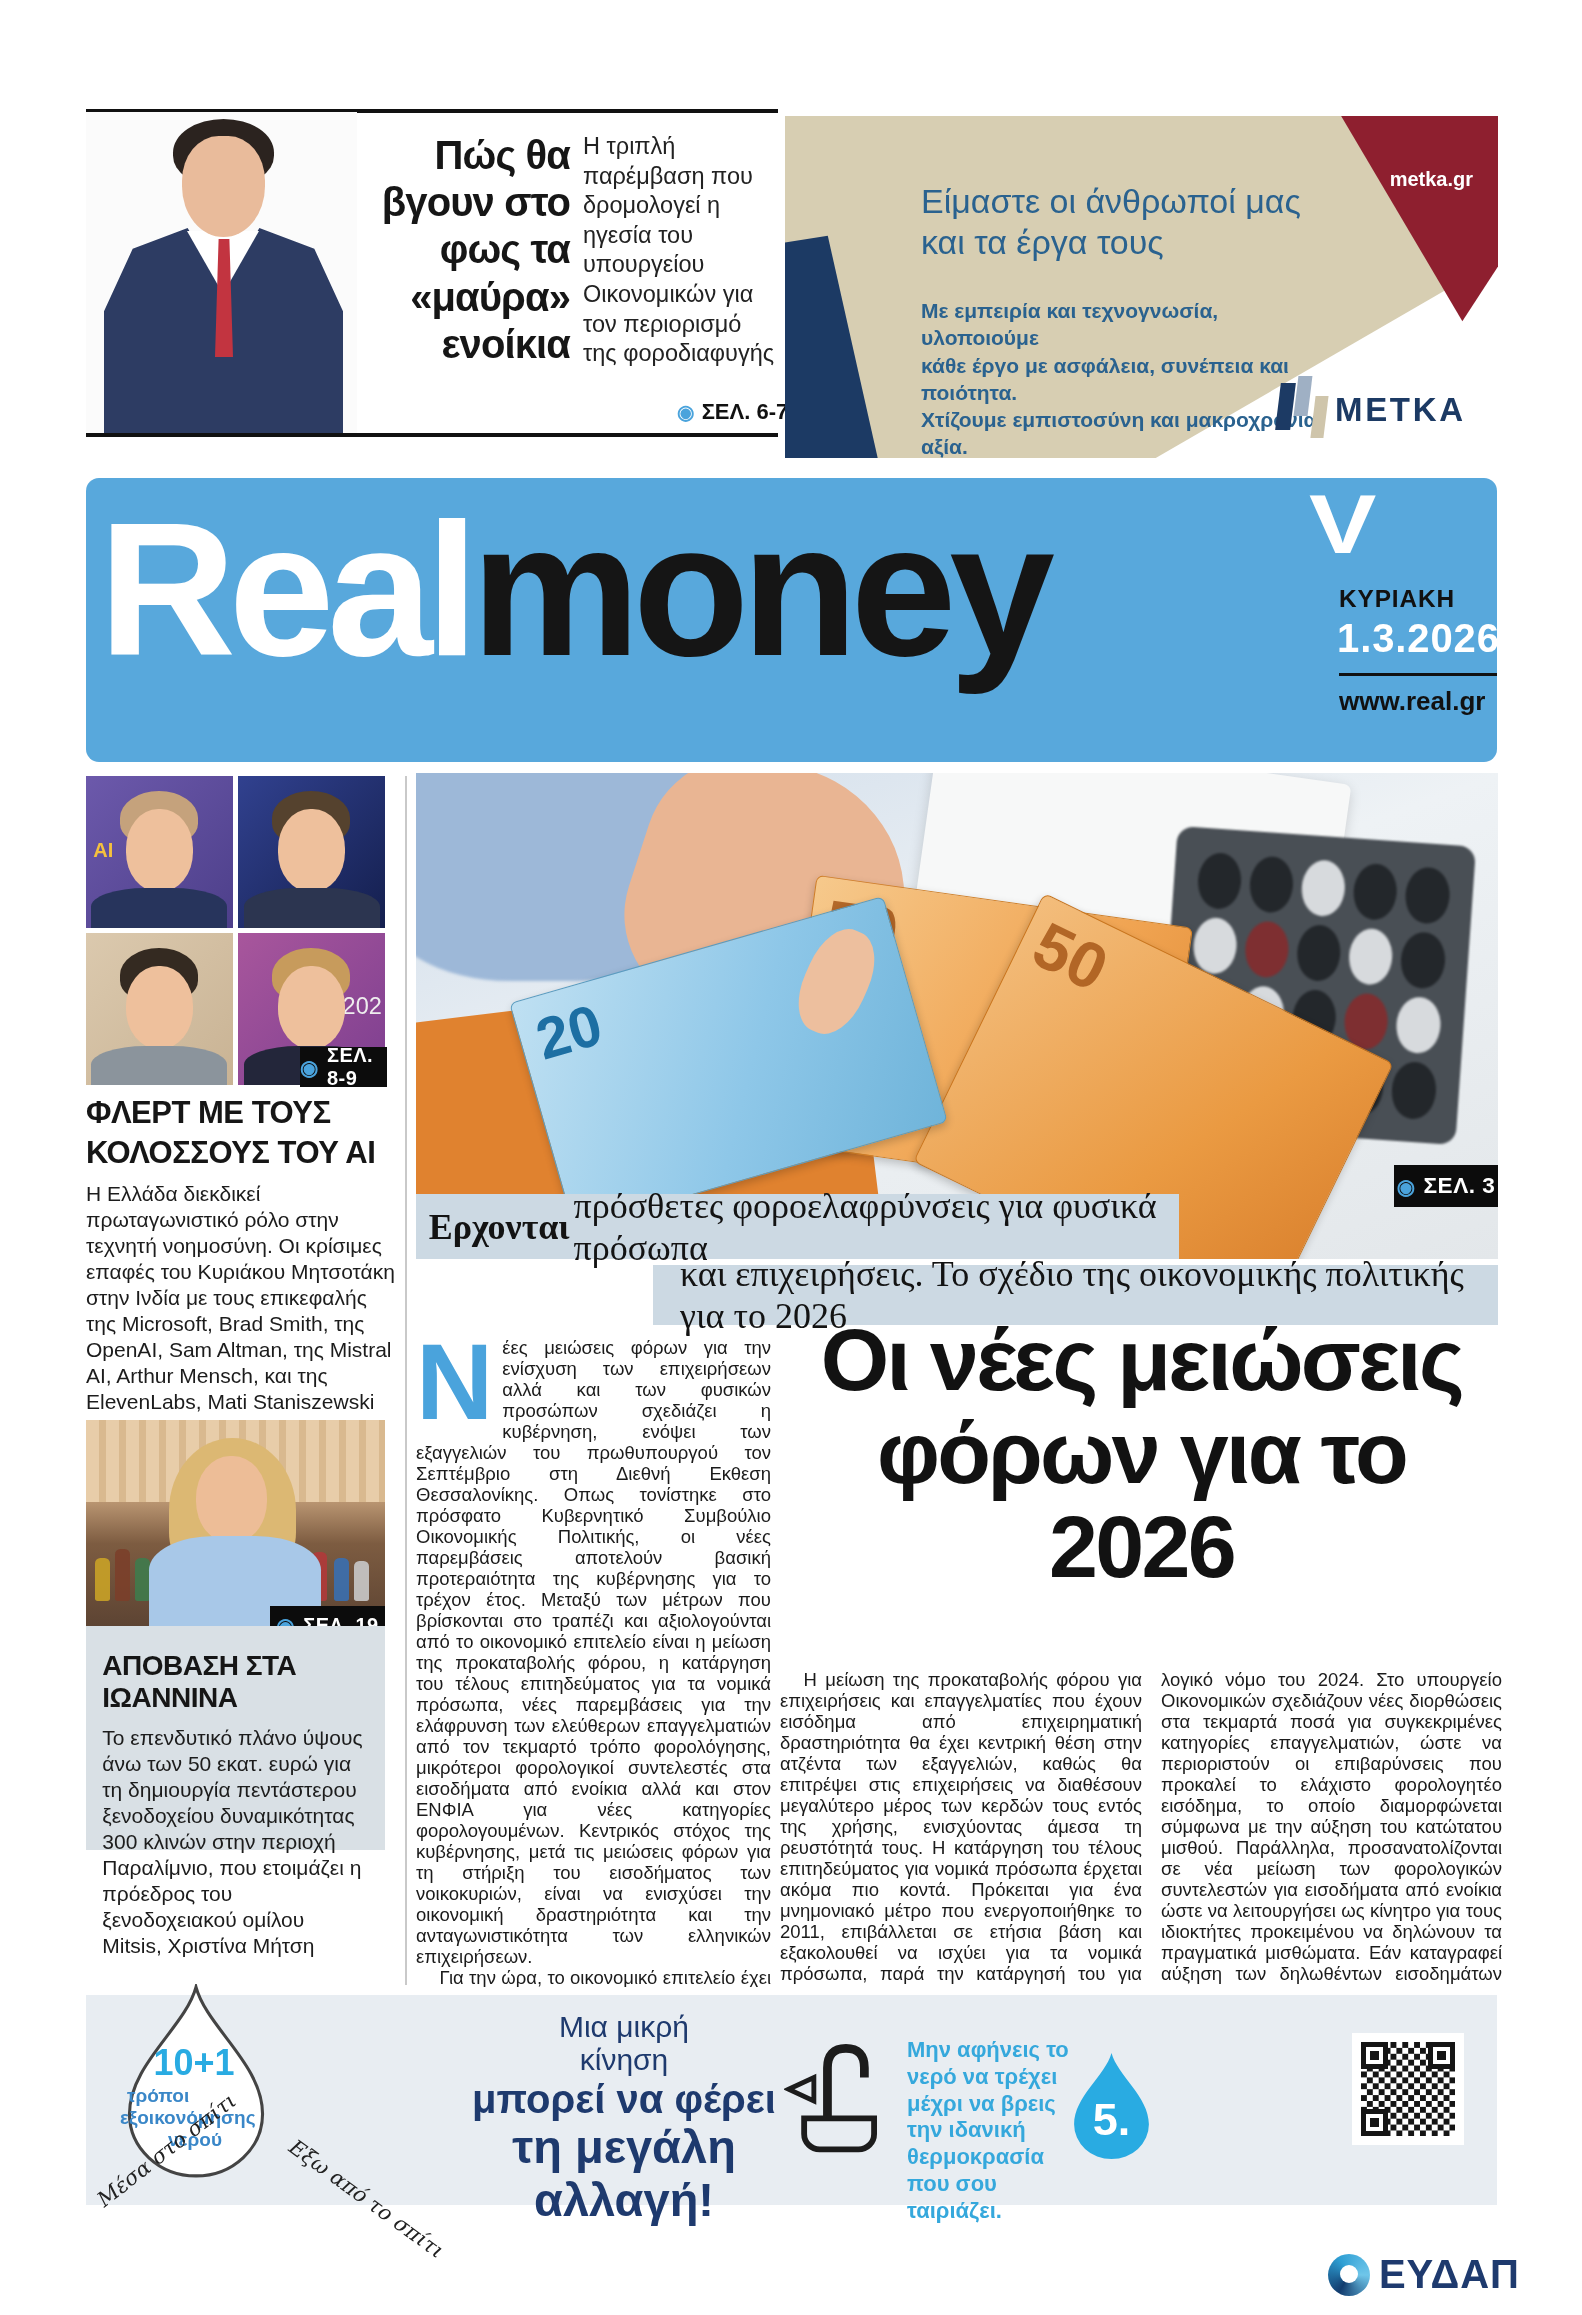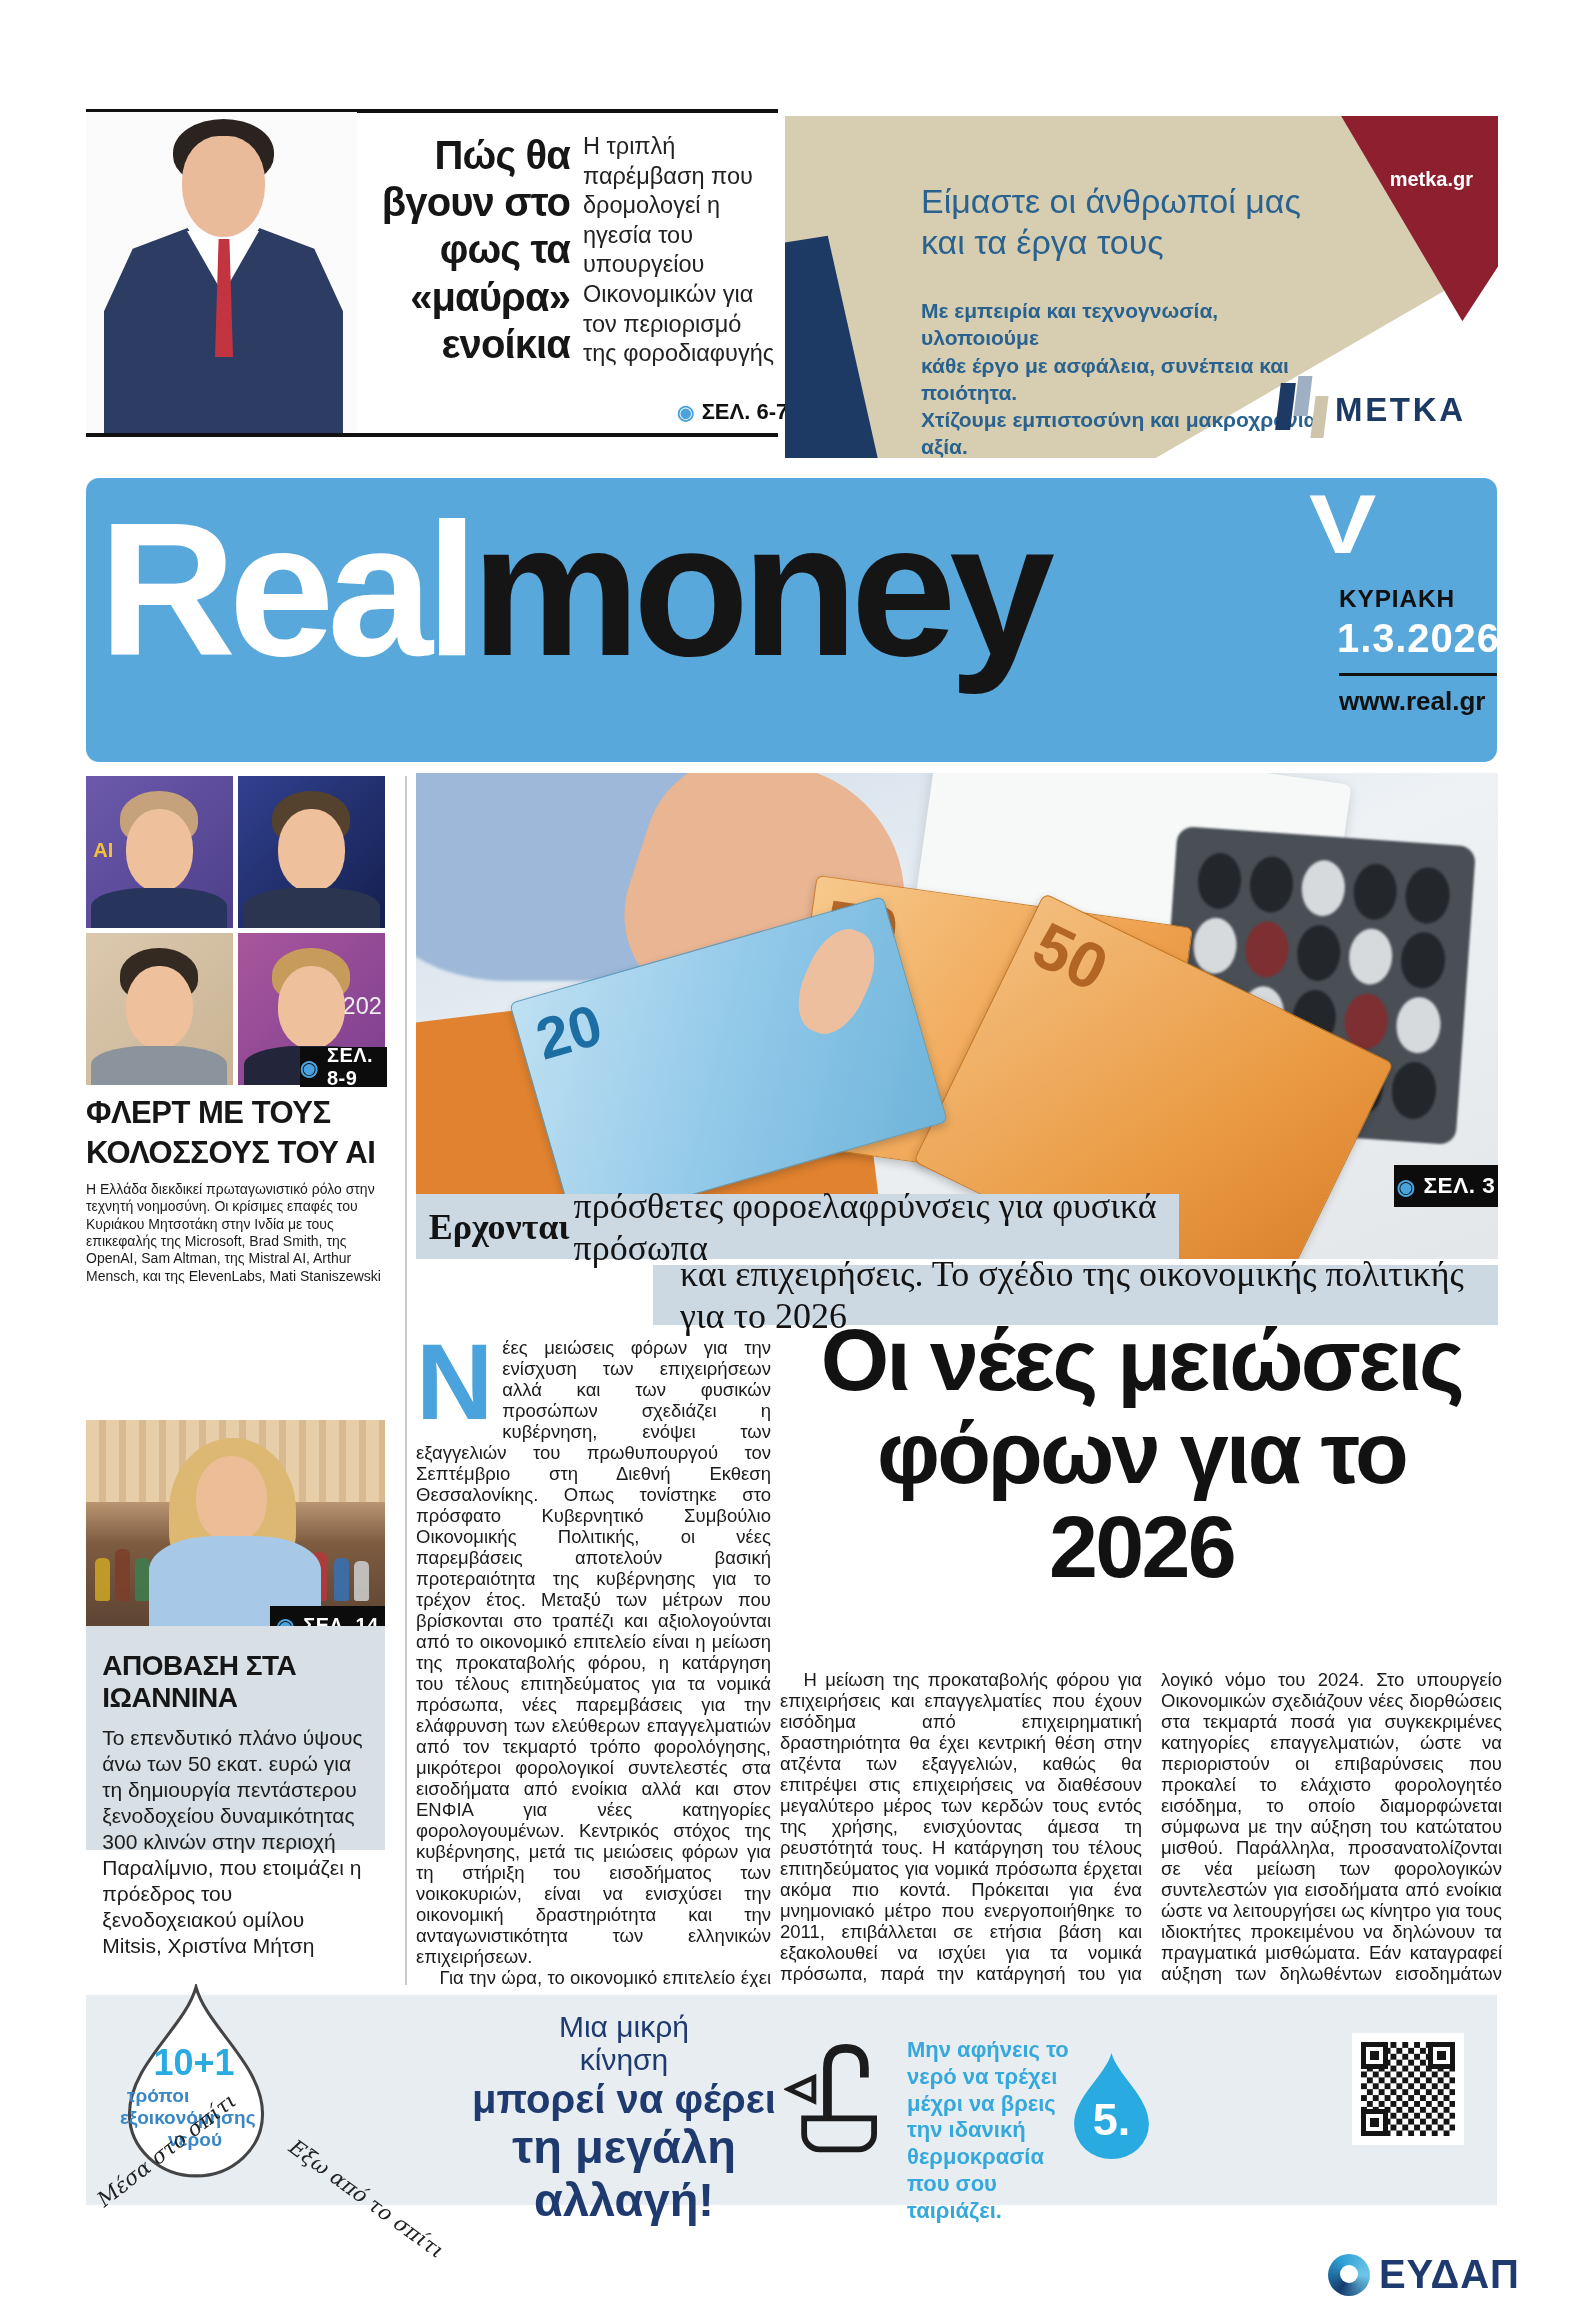"Η Ελλάδα διεκδικεί πρωταγωνιστικό ρόλο" #ai-body { font-size: 14px -> 21px }
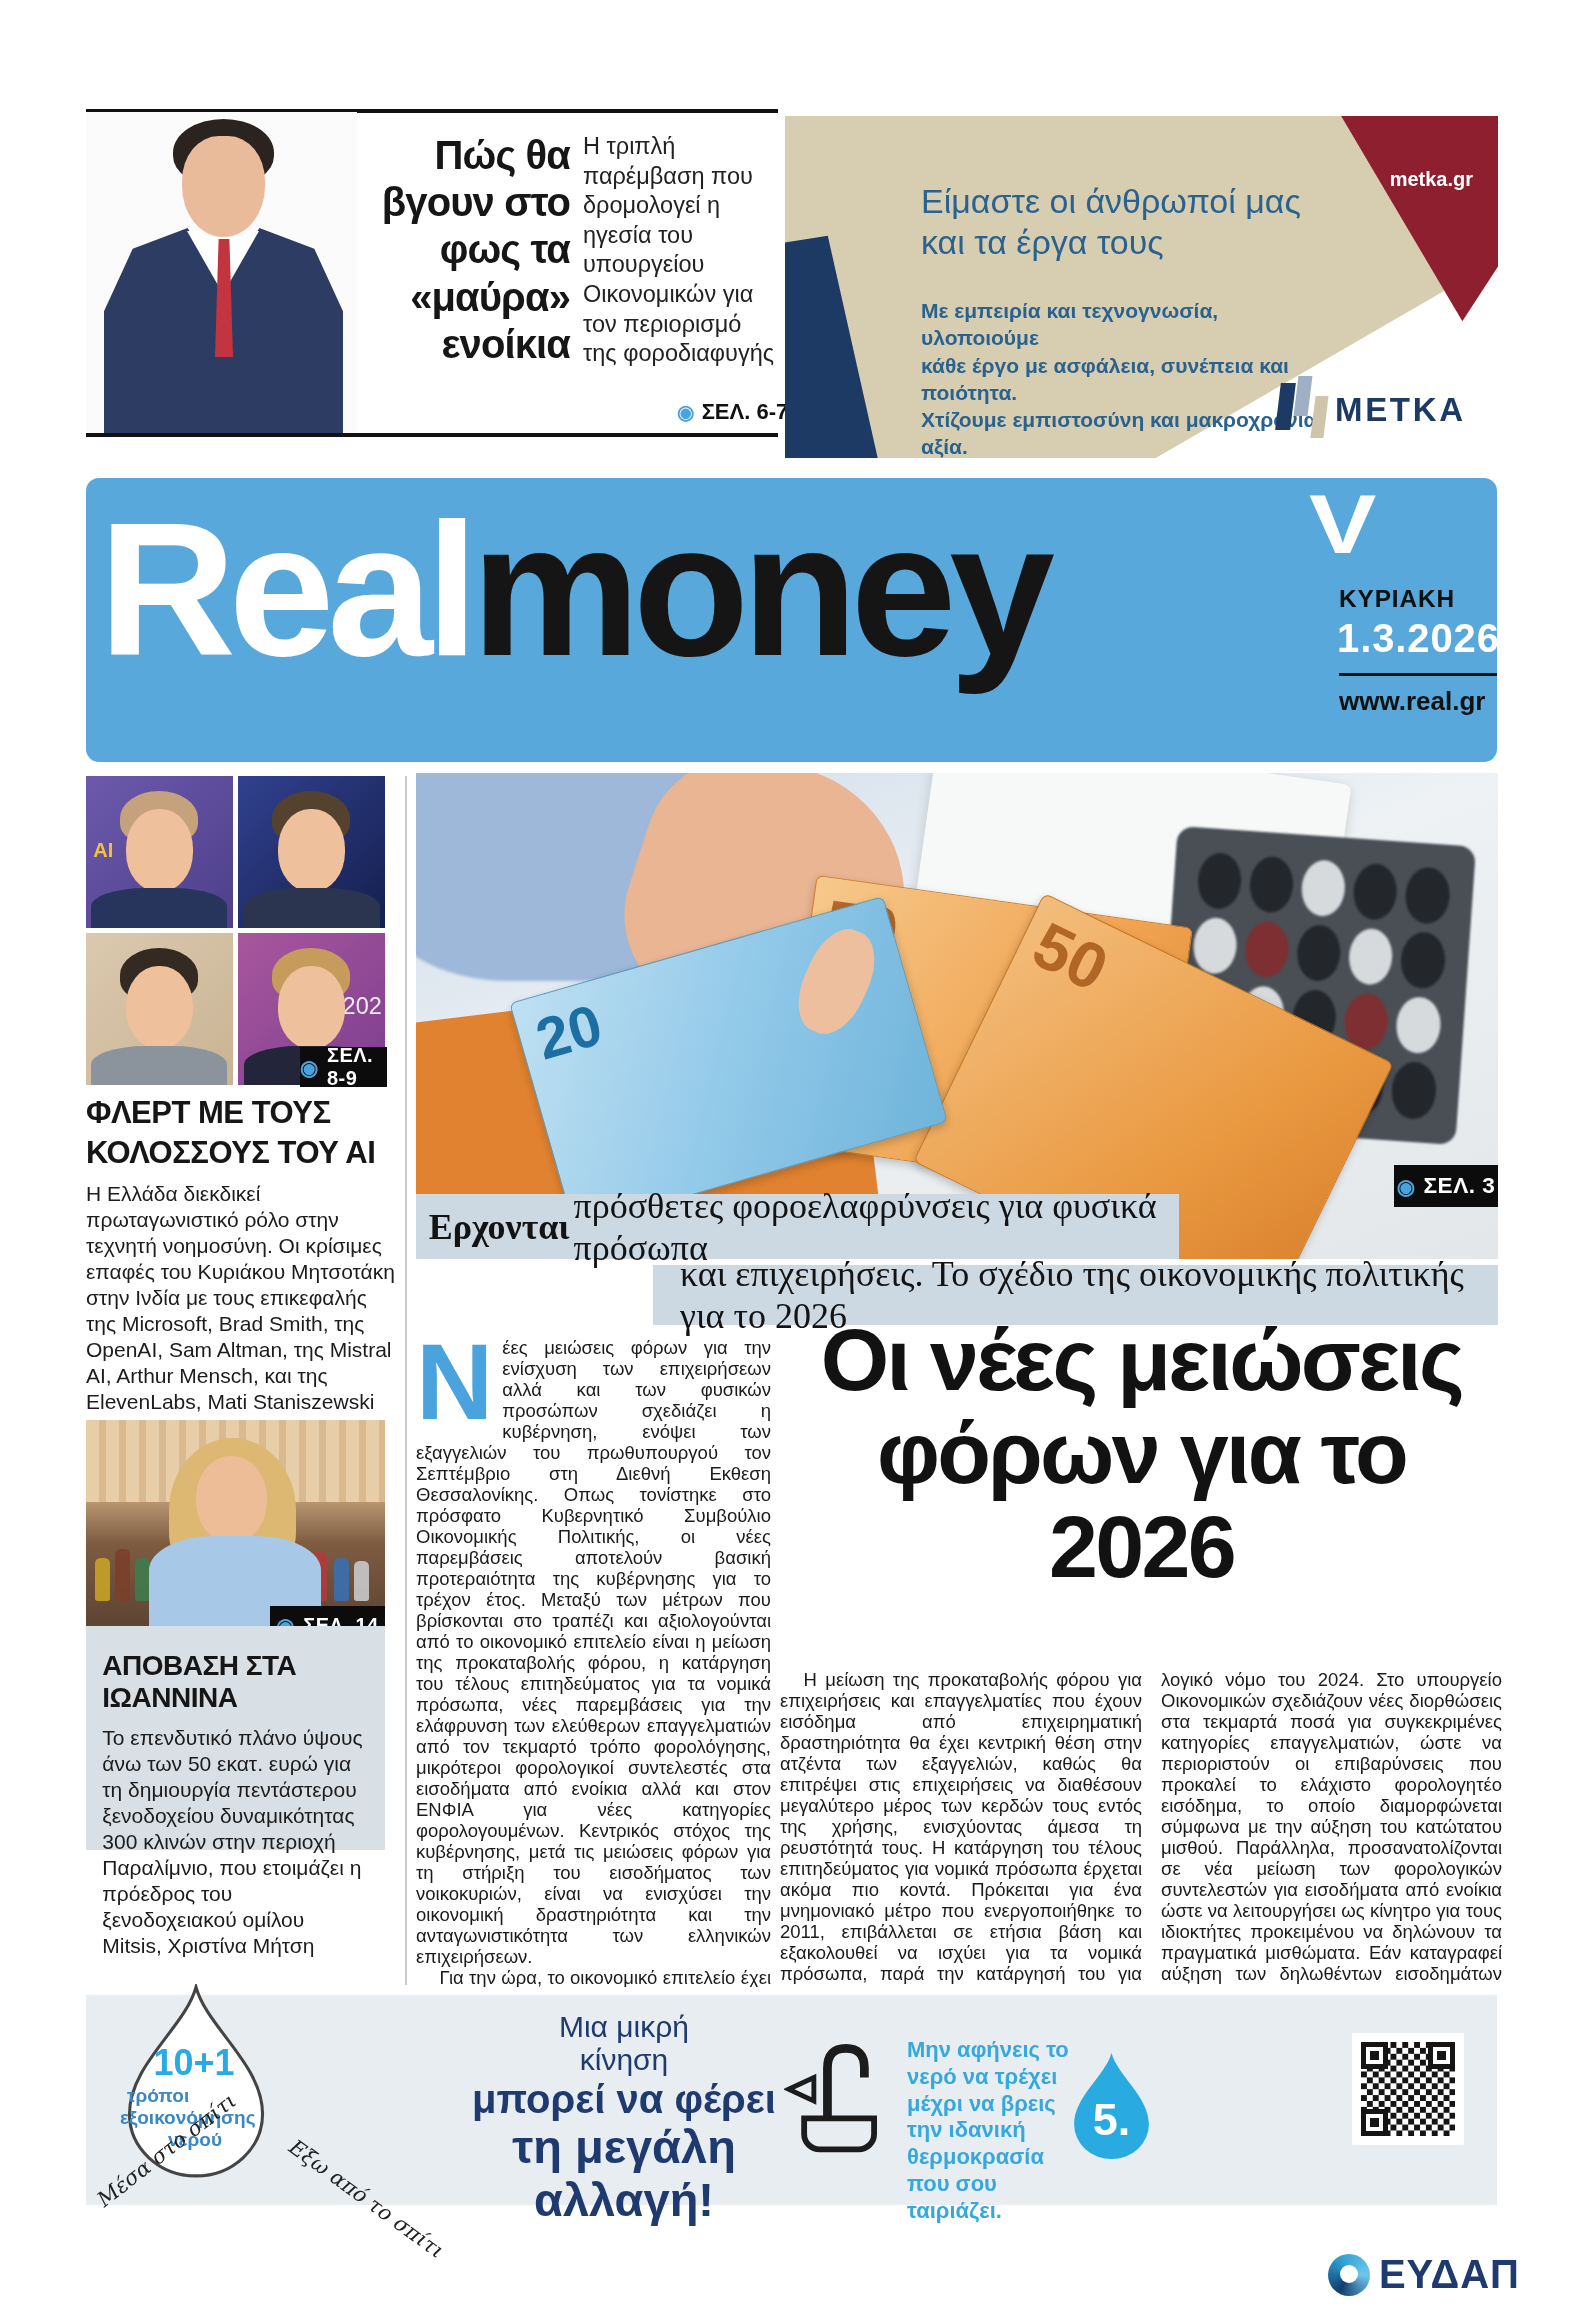"ΣΕΛ. 14" span { text: 14 -> 19 }
